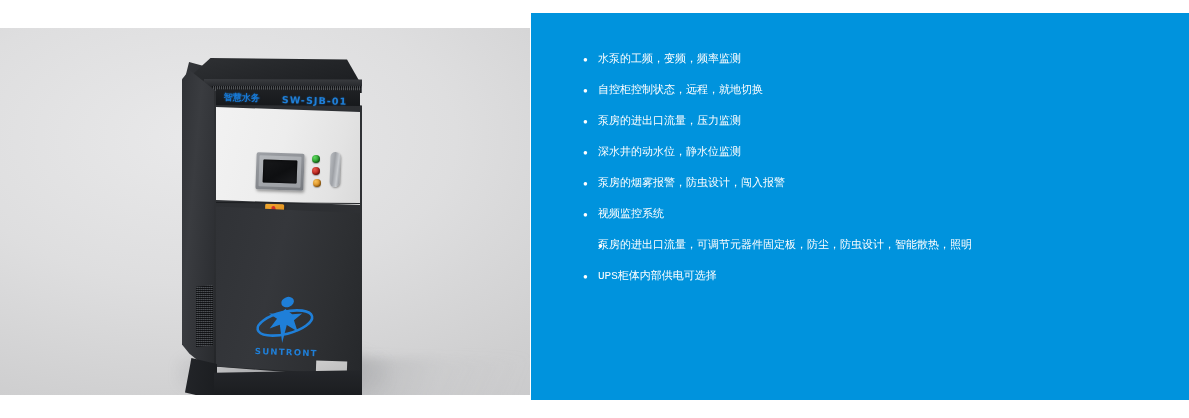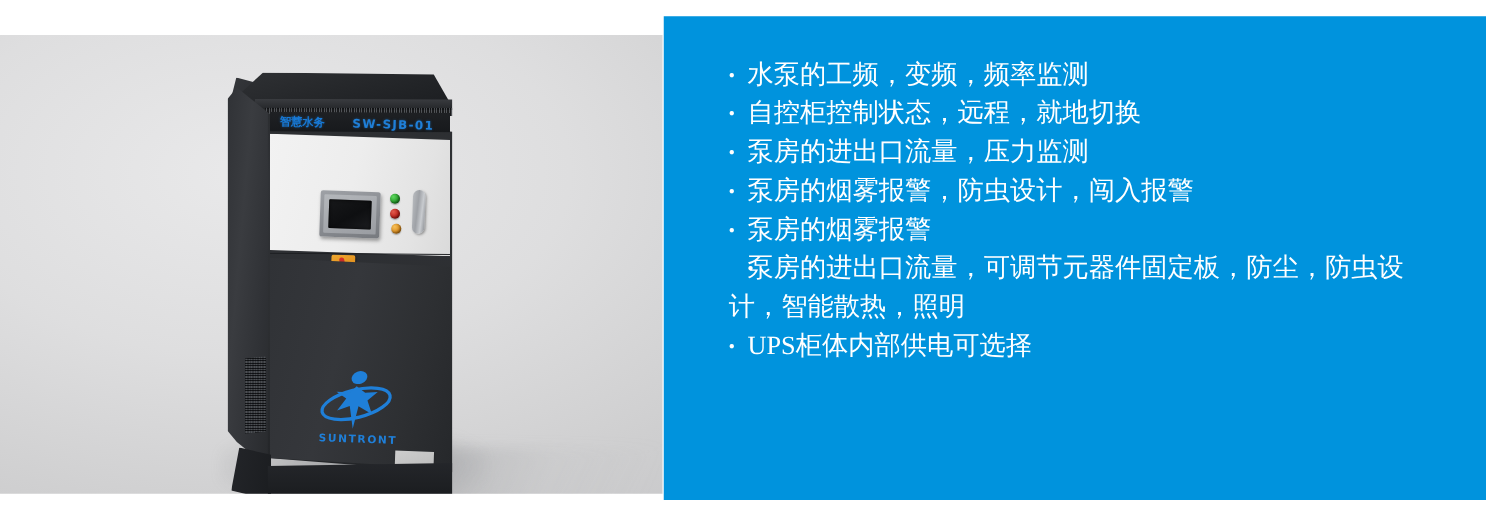"水泵的工频，变频，频率监测" #feature-list li { font-family: Liberation Serif, serif -> Liberation Mono, monospace; font-size: 21px -> 11px }
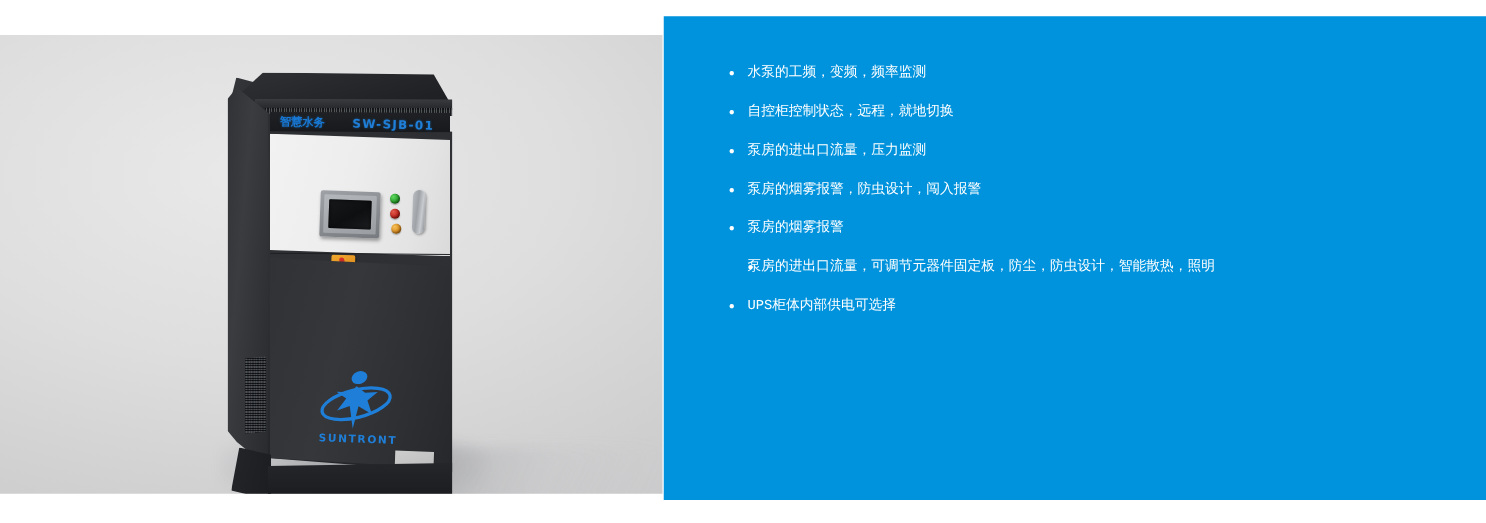"深水井的动水位，静水位监测" li { html: none -> <li>深水井的动水位，静水位监测</li> }
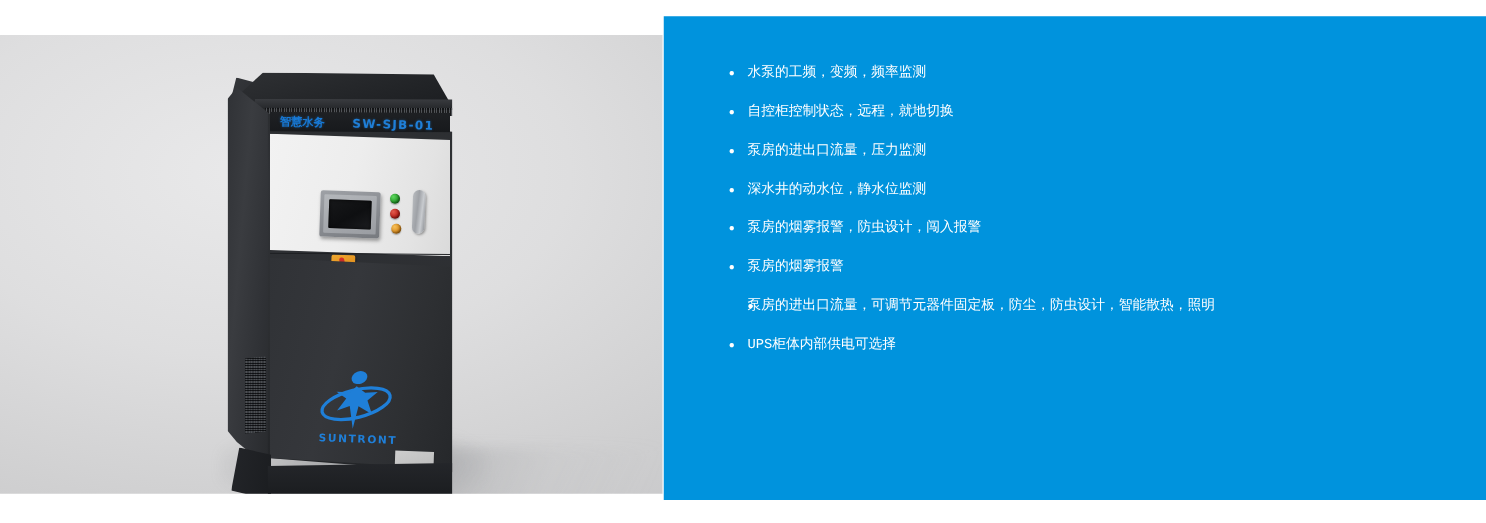"泵房的烟雾报警" li { text: 泵房的烟雾报警 -> 视频监控系统 }
